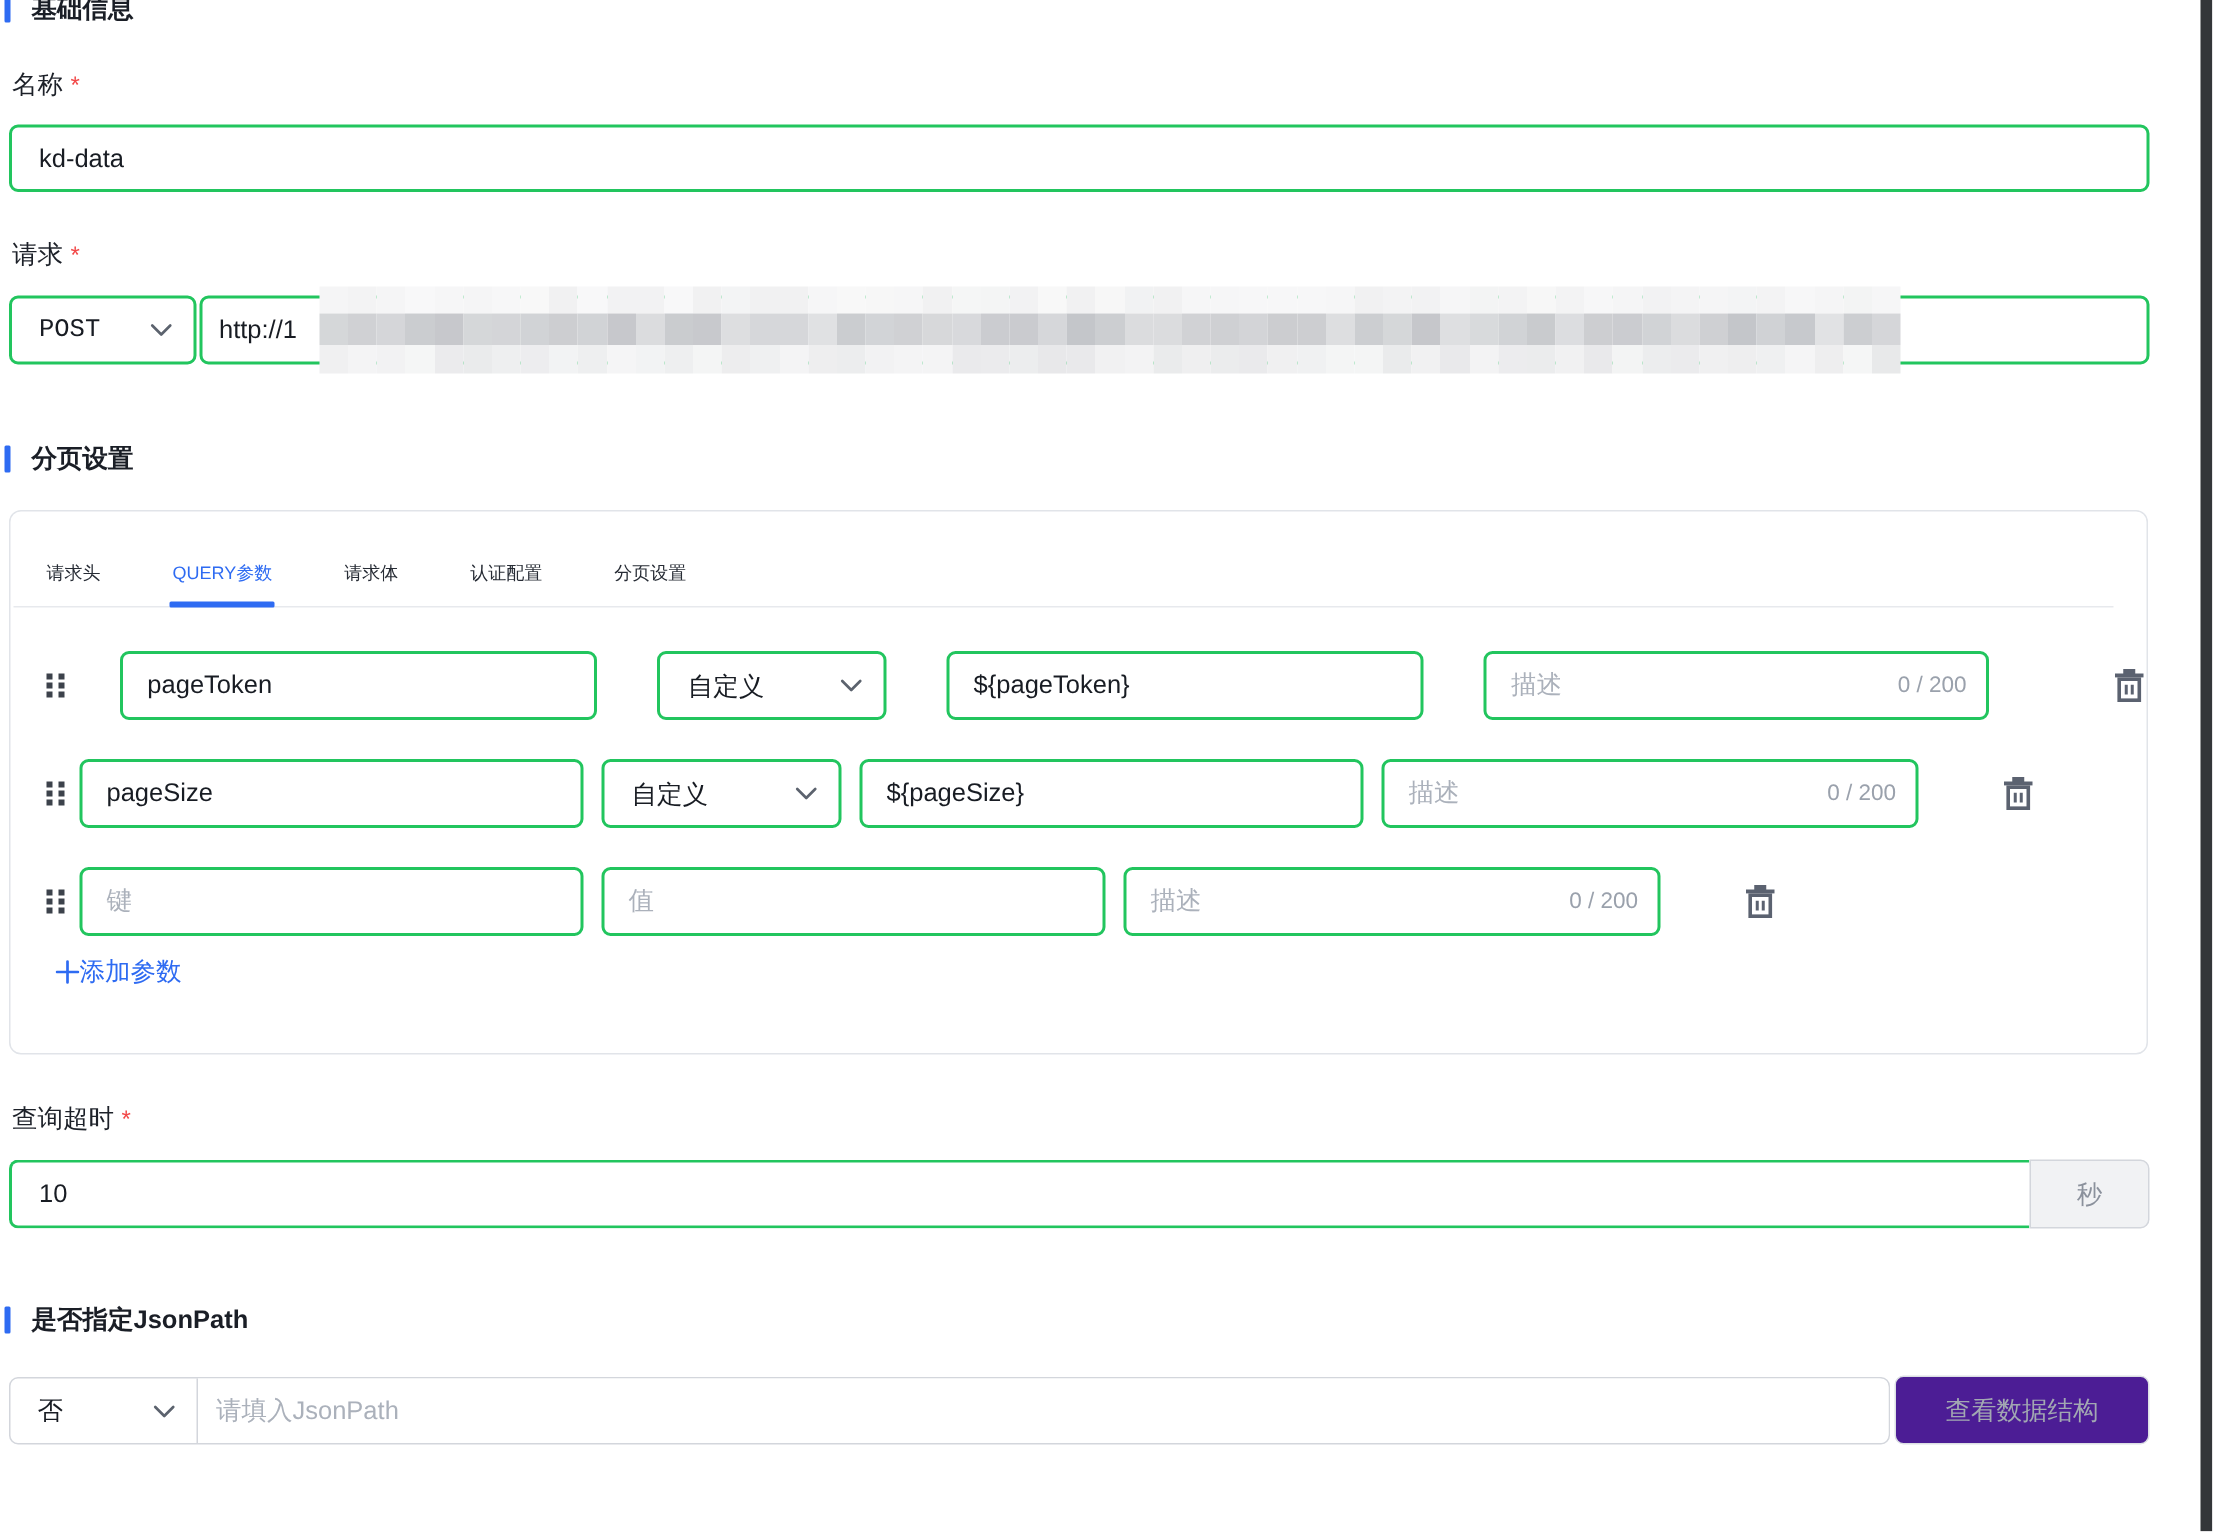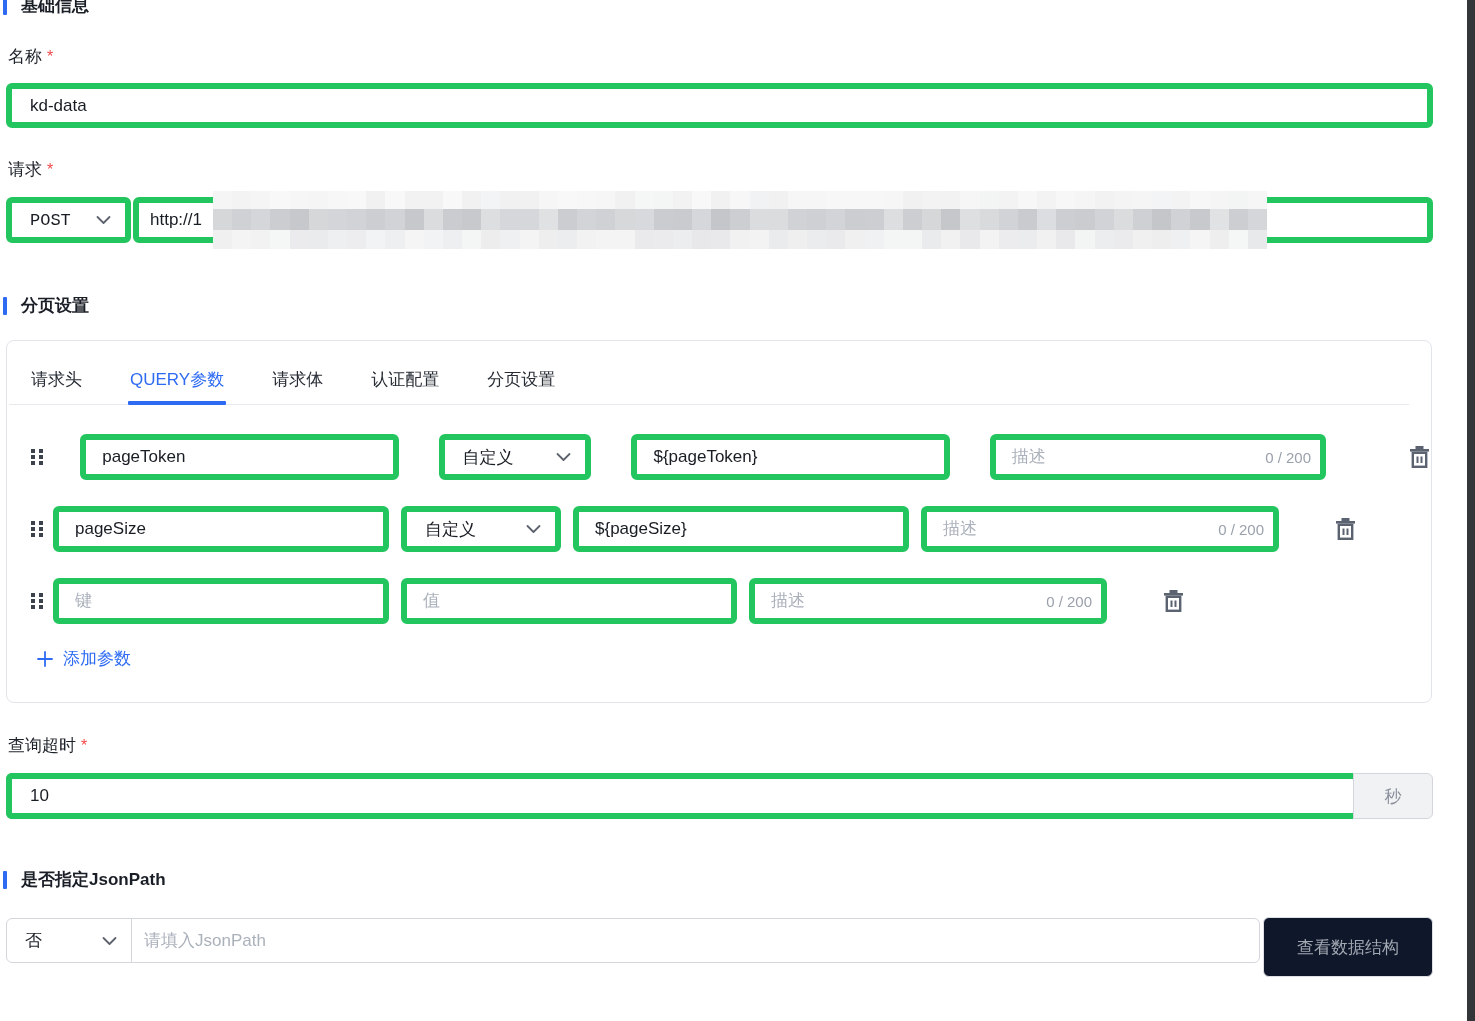"kd-data" .tbox { border: 6px solid #22c55e -> 2px solid #22c55e }
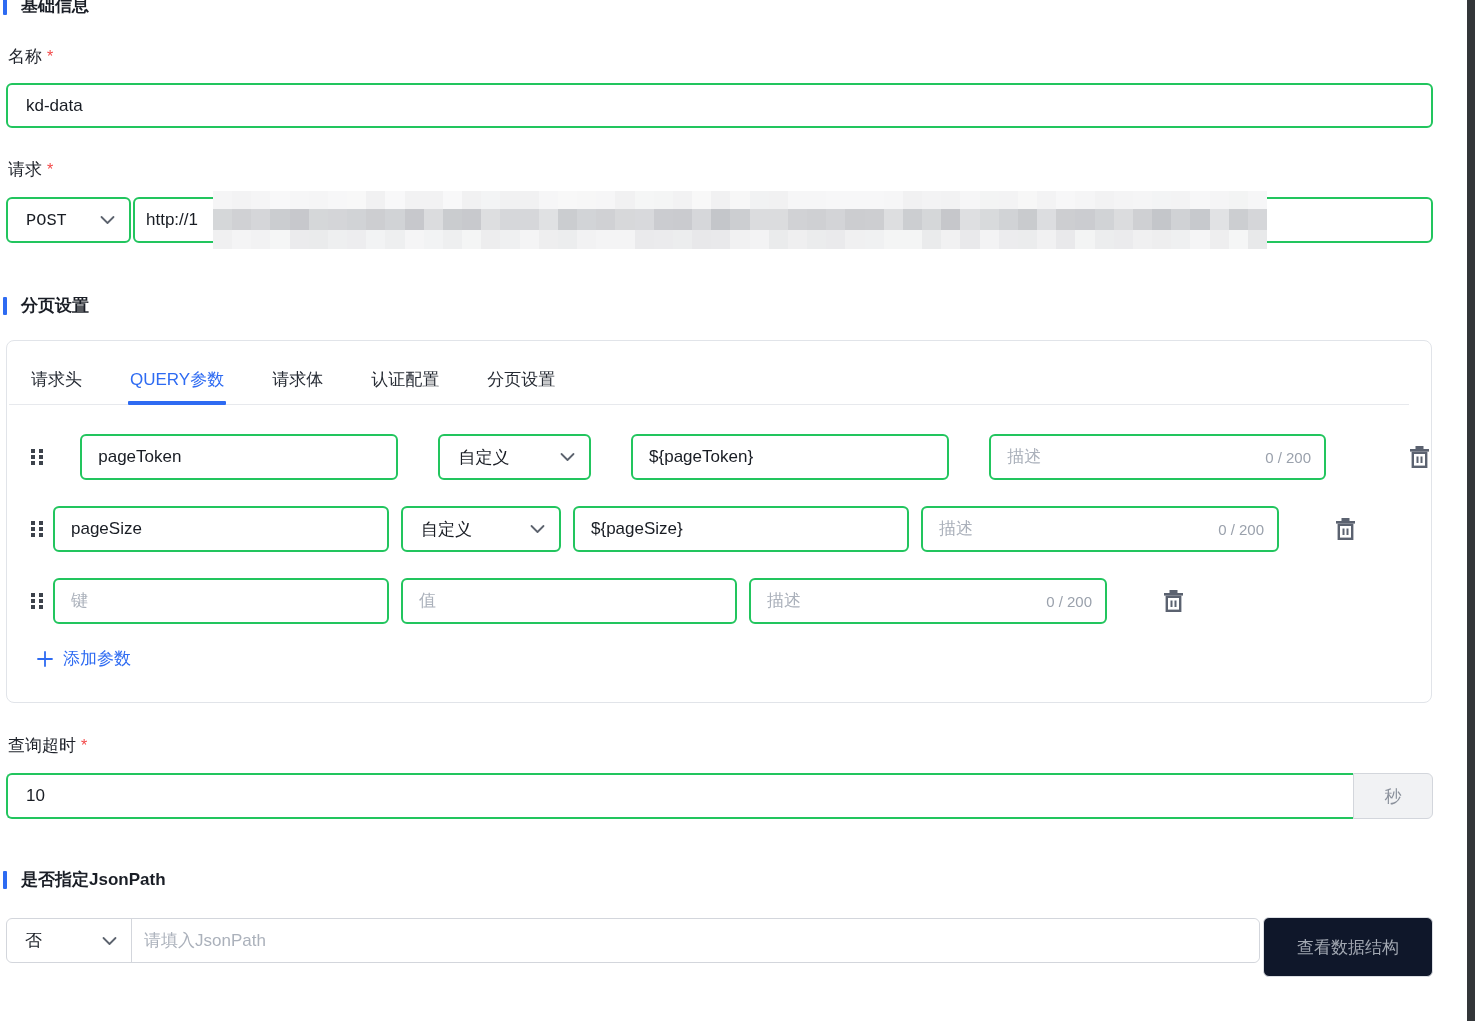"请求头" .tab { font-size: 17px -> 12px }
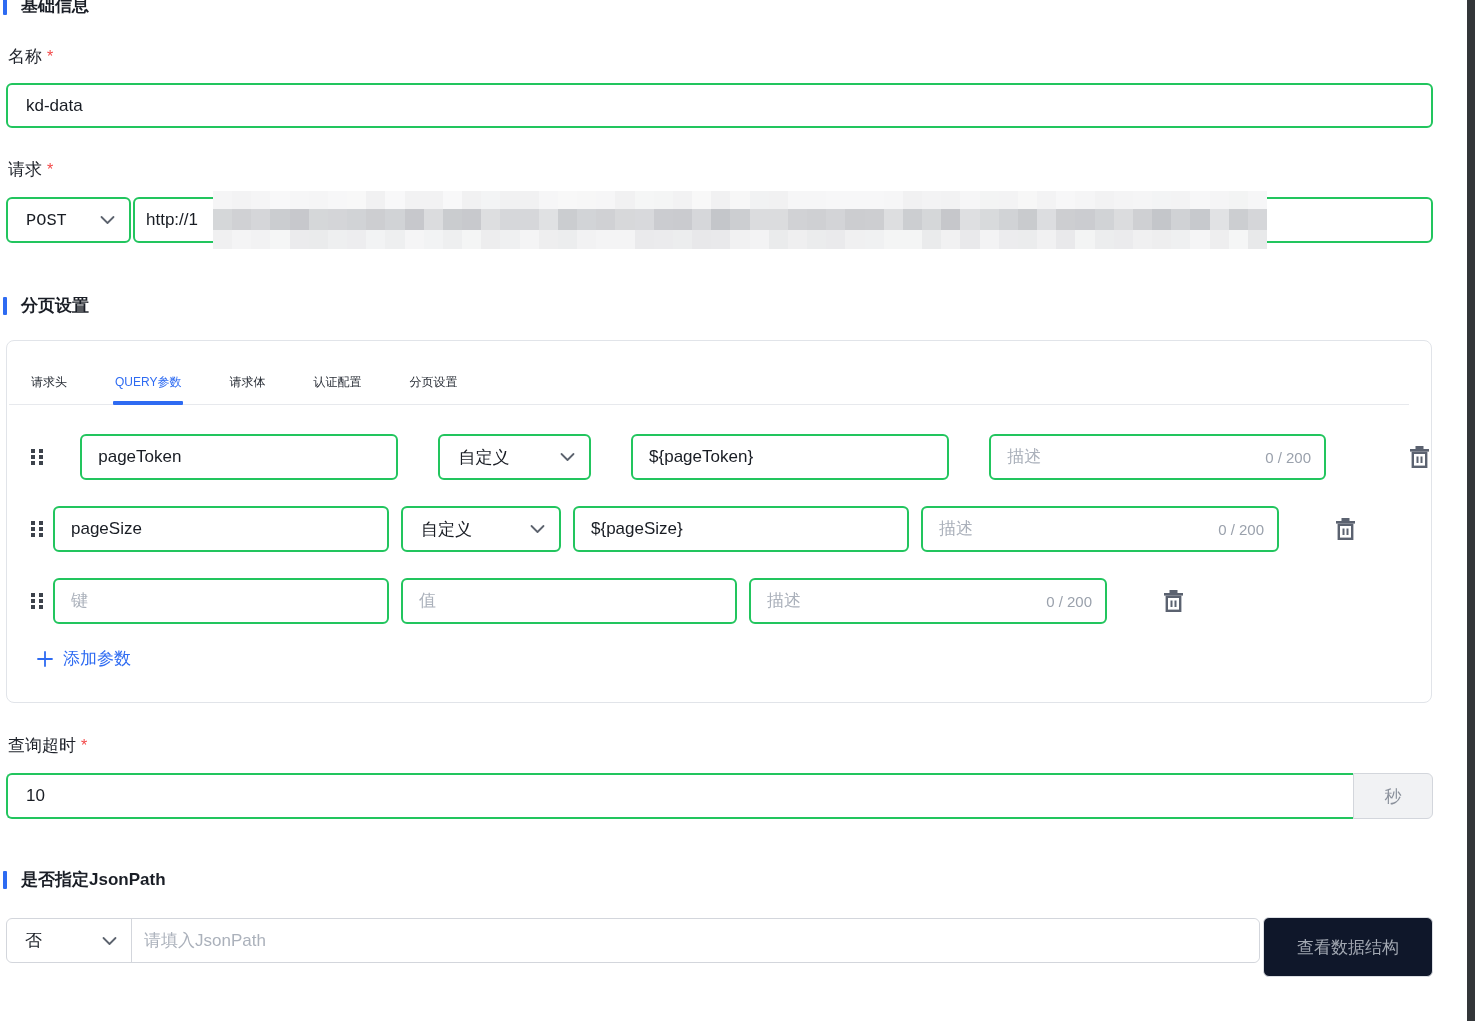"添加参数" .add-param { gap: 10px -> none; top: 306px -> 295px }
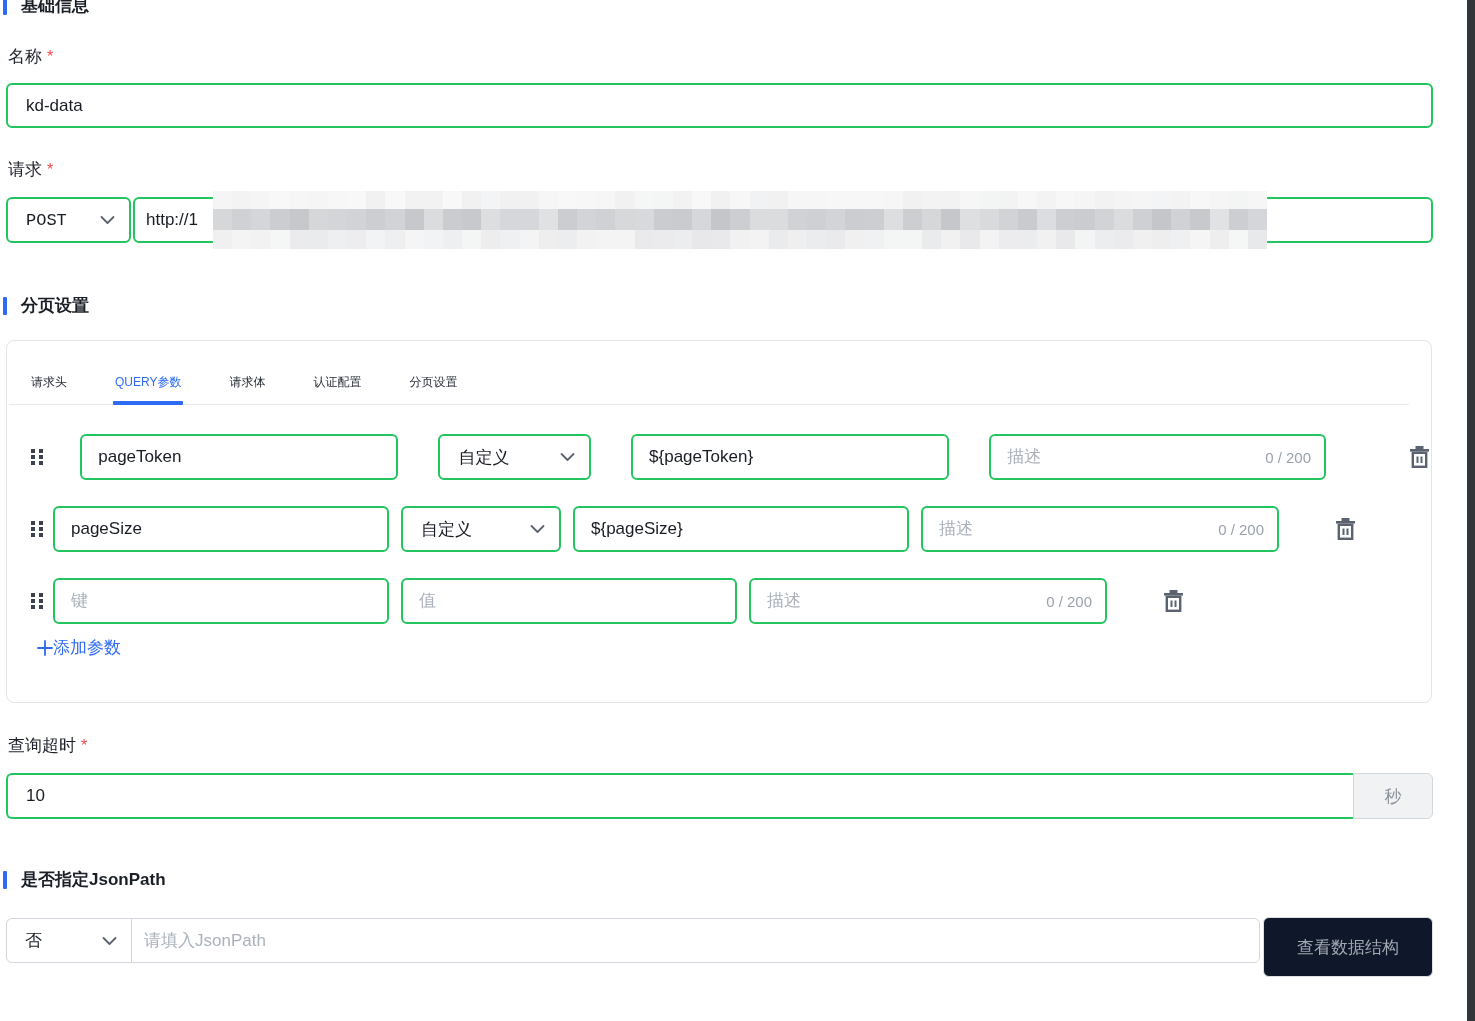"查看数据结构" .jp-view-btn { background: #0f172a -> #4c1d95; height: 60px -> 46px }
